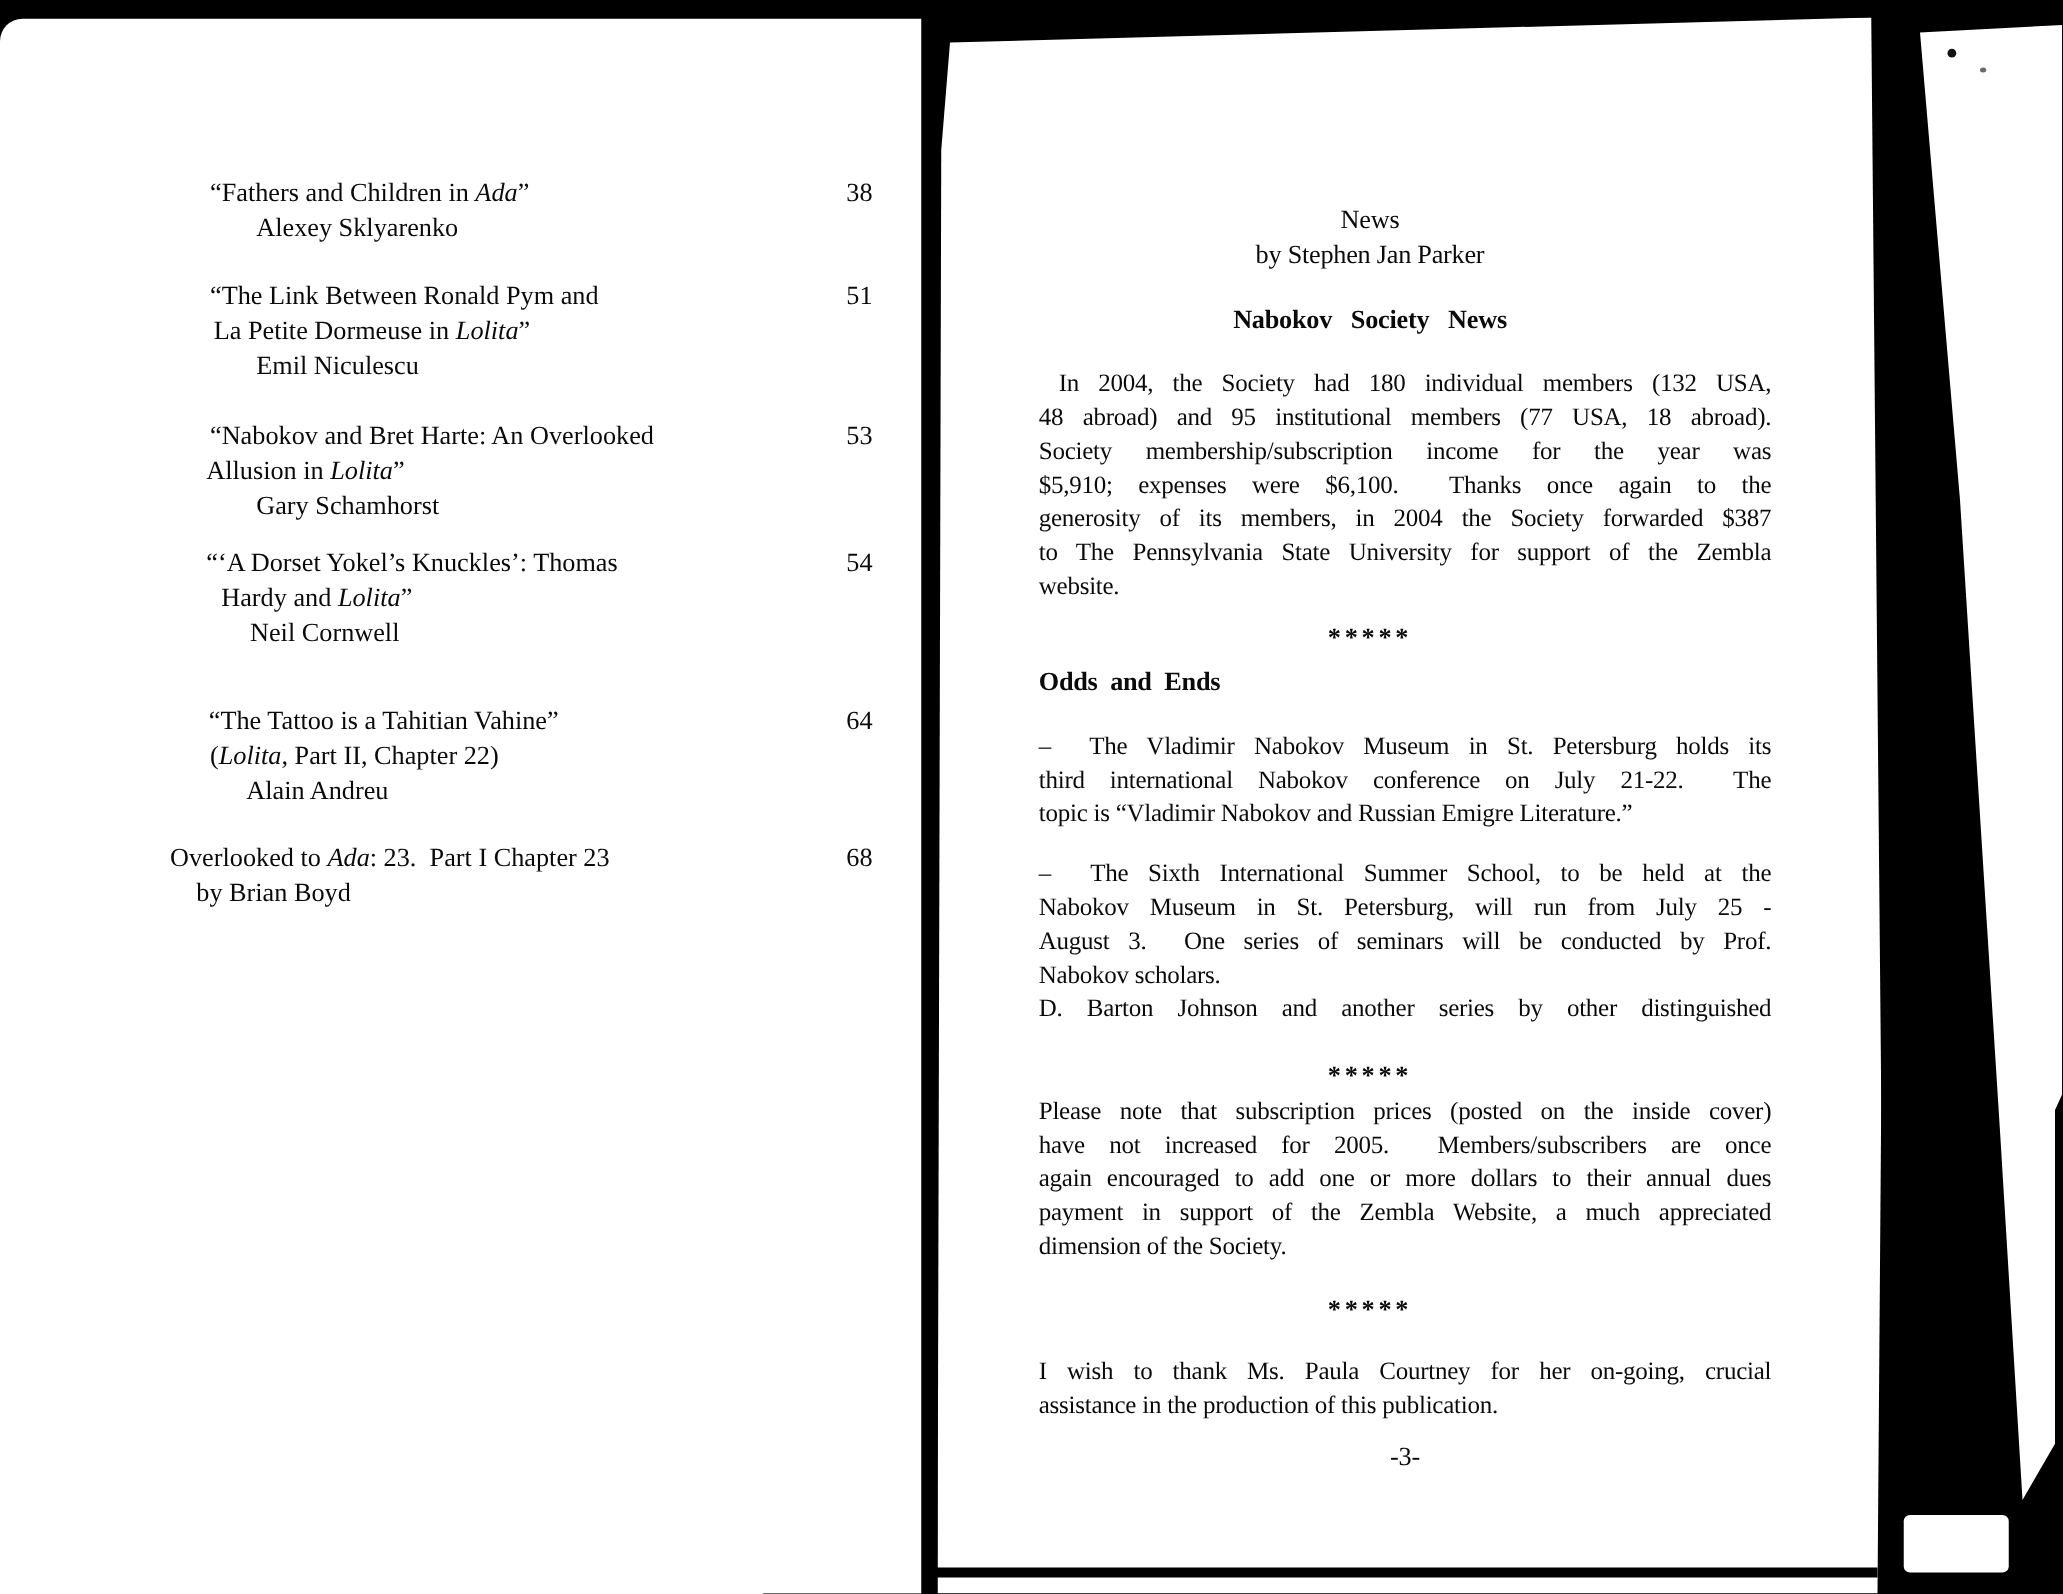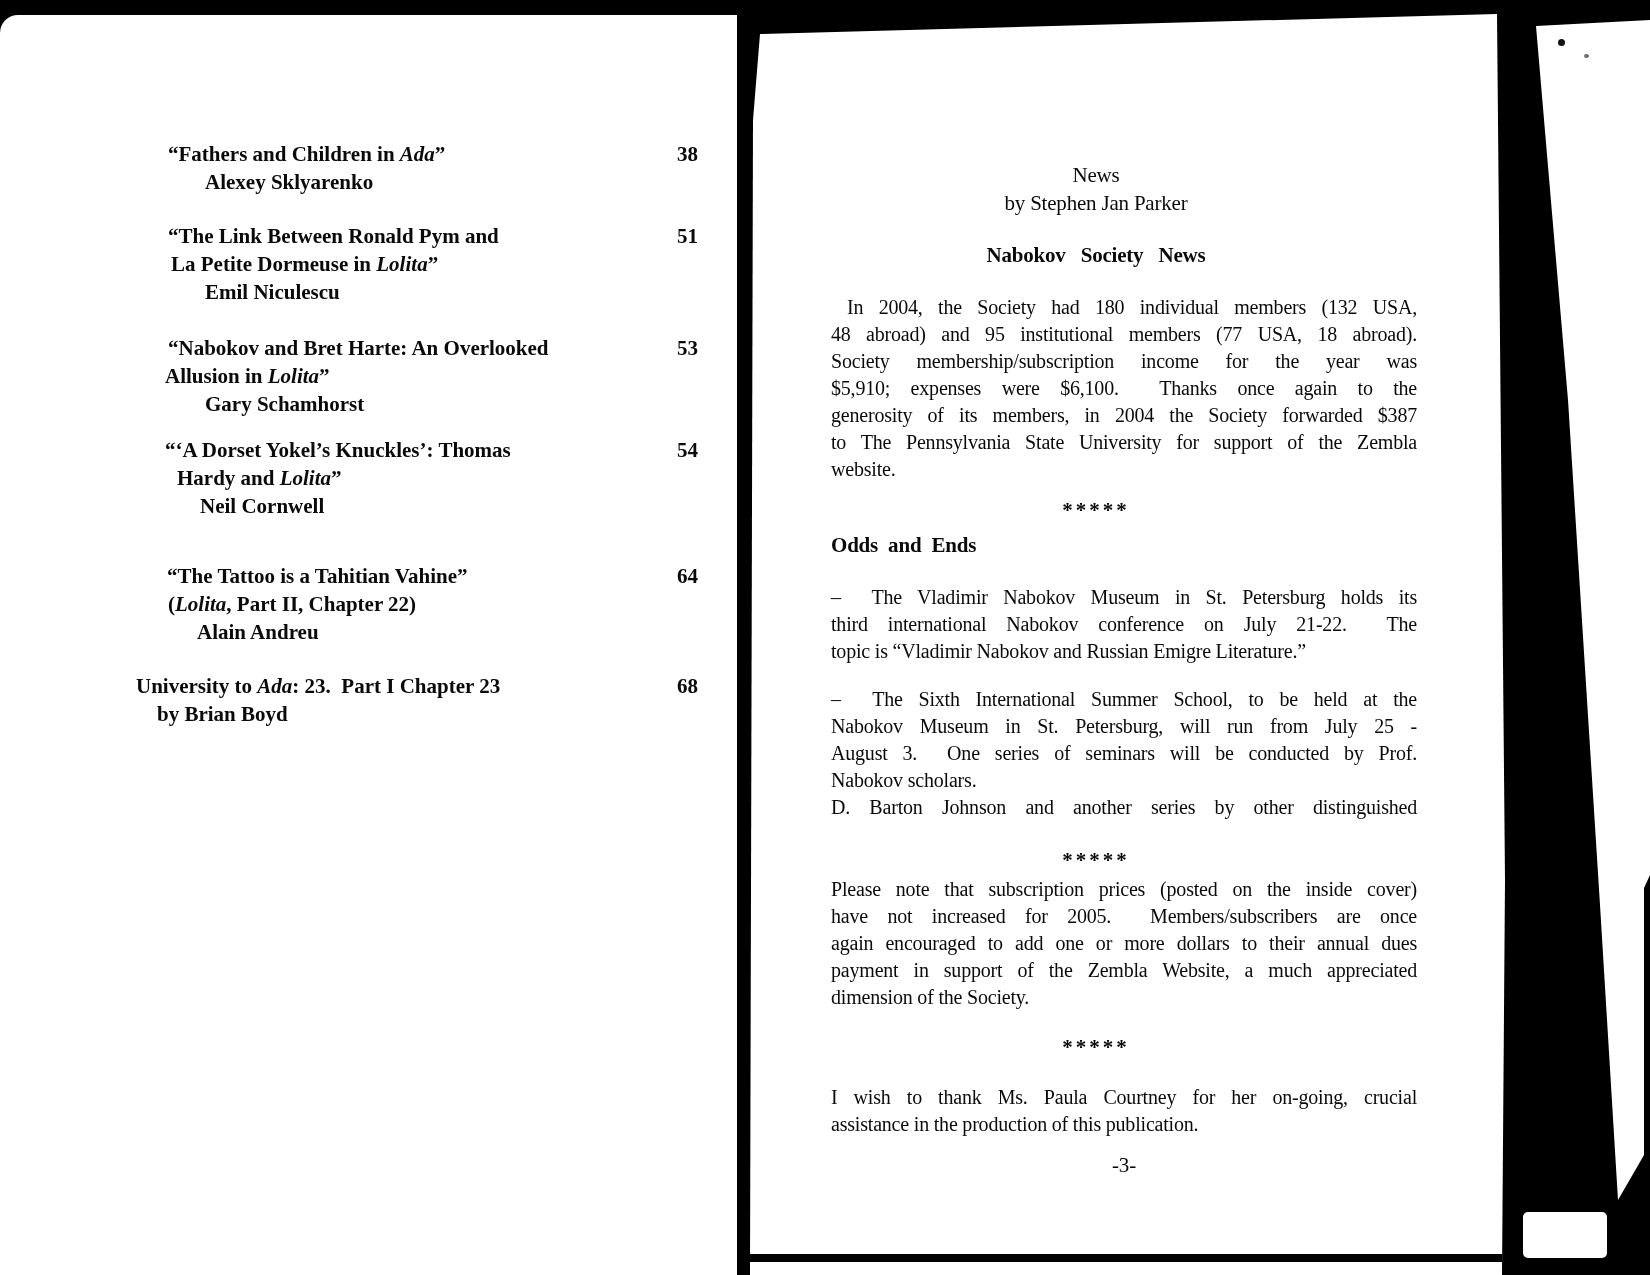"“Fathers and Children in Ada”" .toc { font-weight: bold -> none }
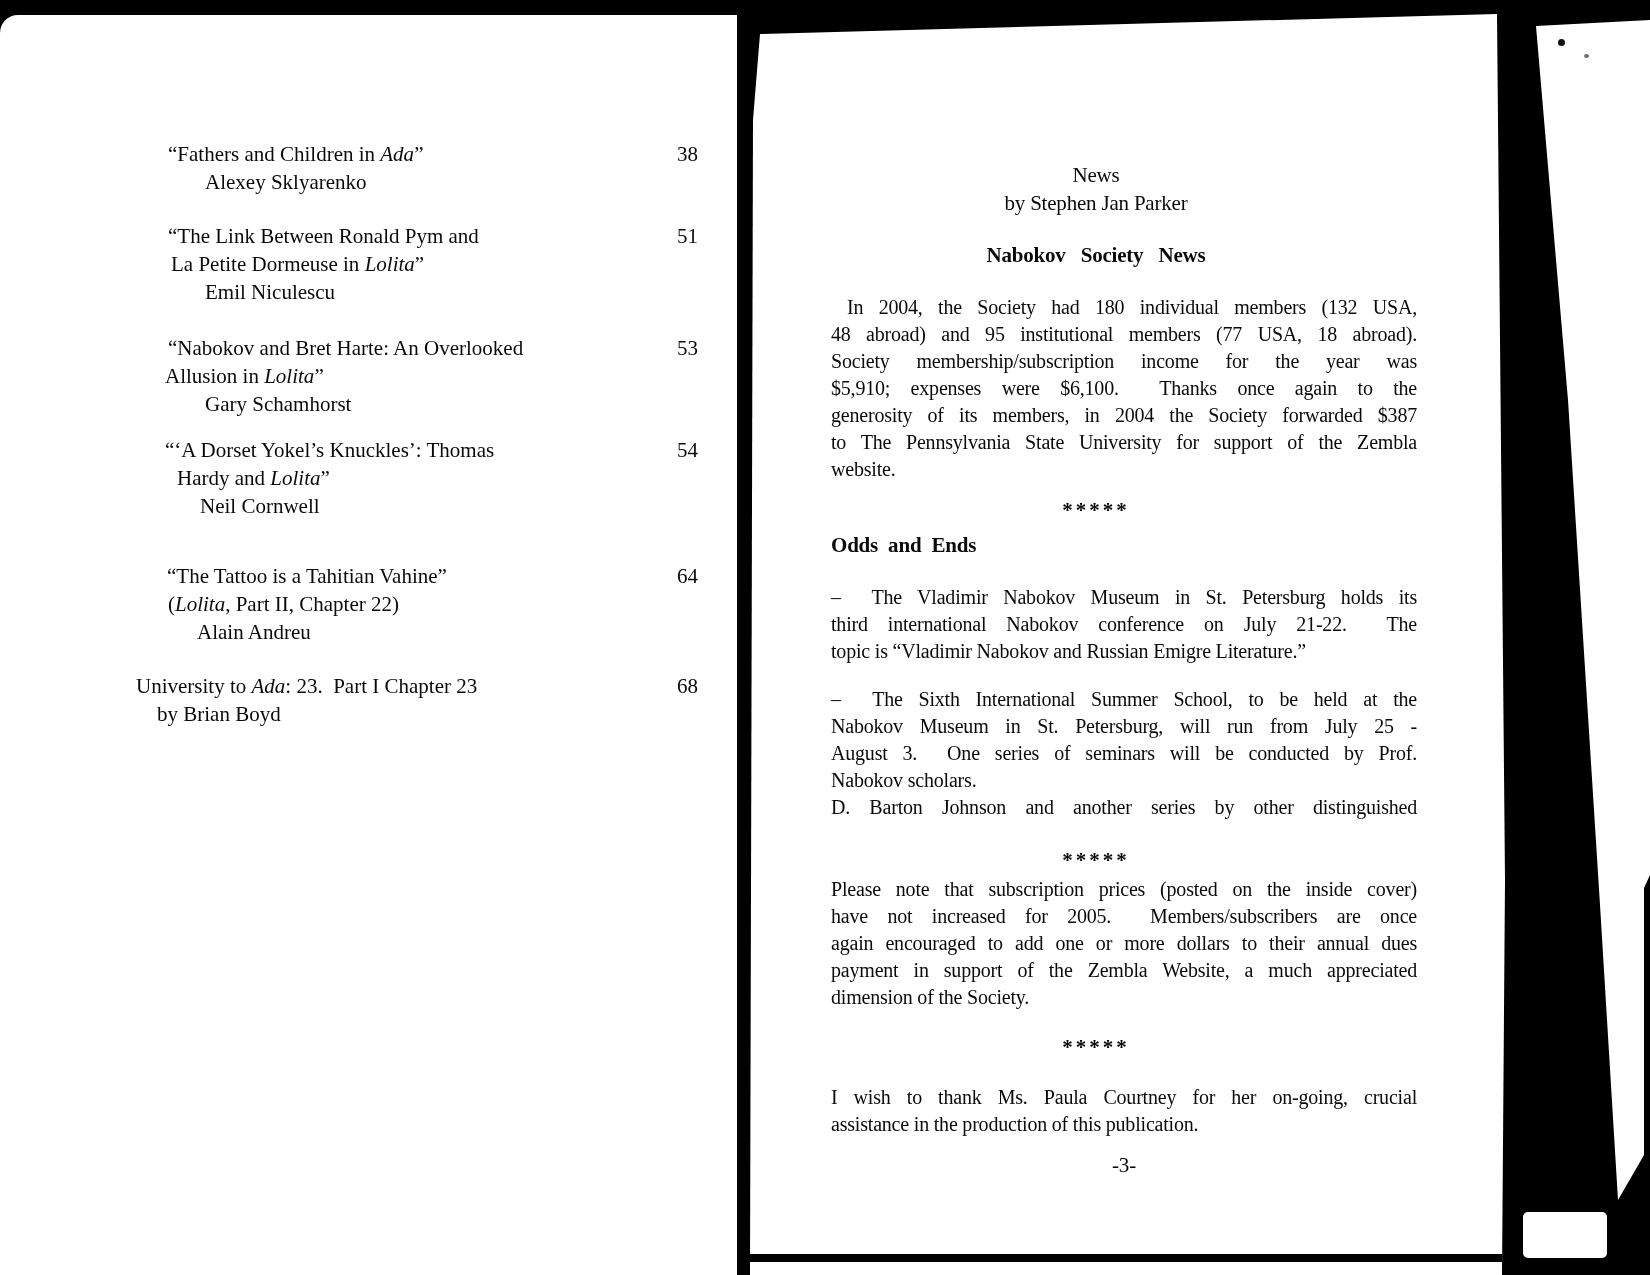"University to" span { text: University -> Overlooked }
